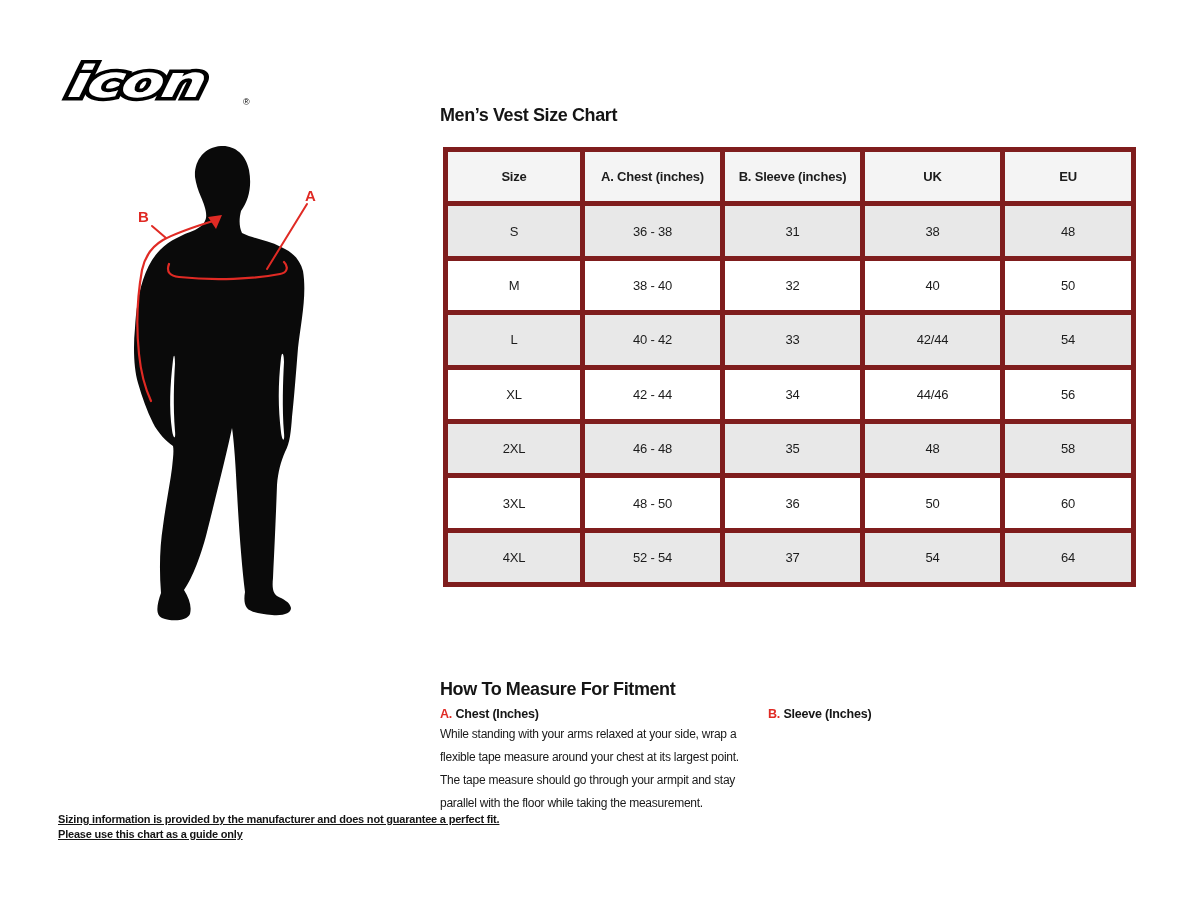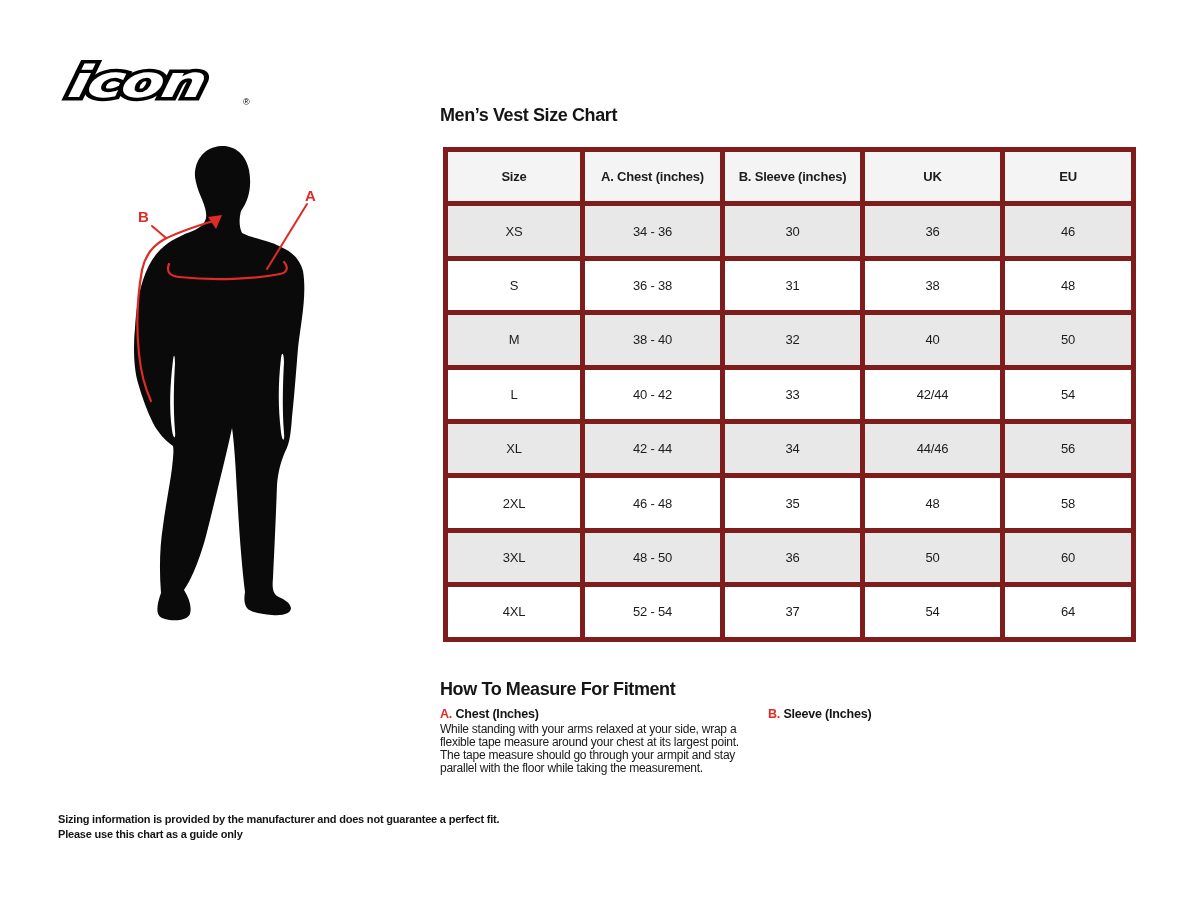"XS" tr { html: <tr> <td>XS</td> <td>34 - 36</td> <td>30</td> <td>36</td> <td>46</td> </tr> -> none }
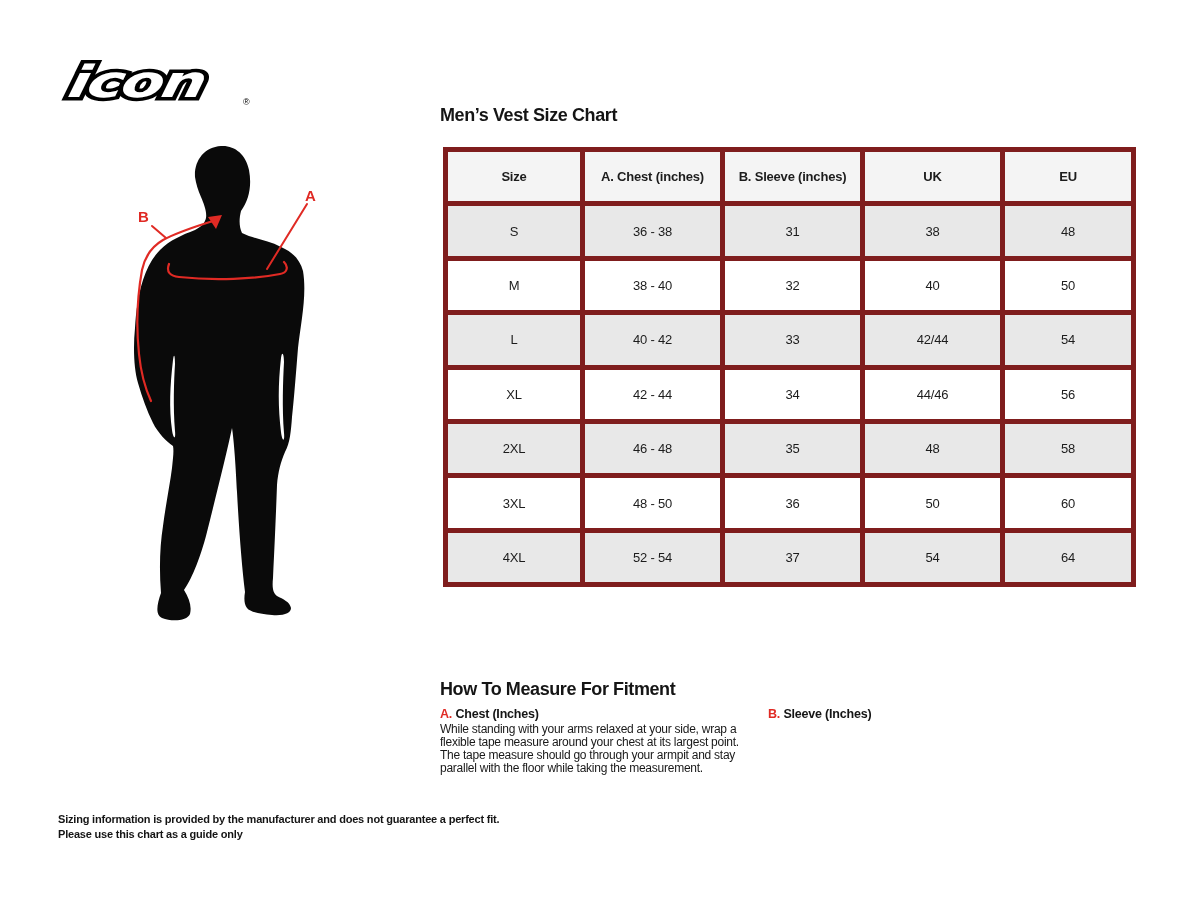"While standing with your arms" .guide-body { line-height: 13px -> 23px }
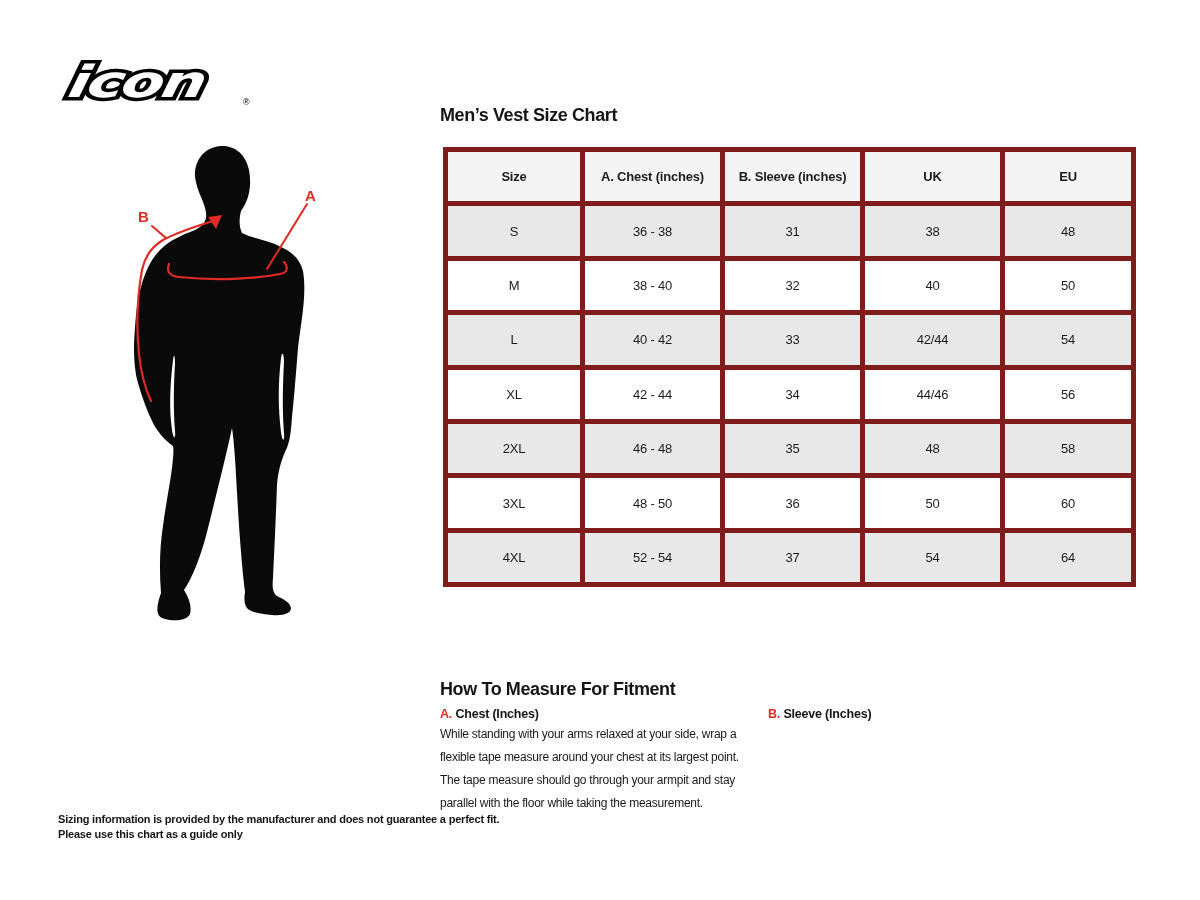"Sizing information is provided by" .disclaimer { text-decoration: none -> underline }
